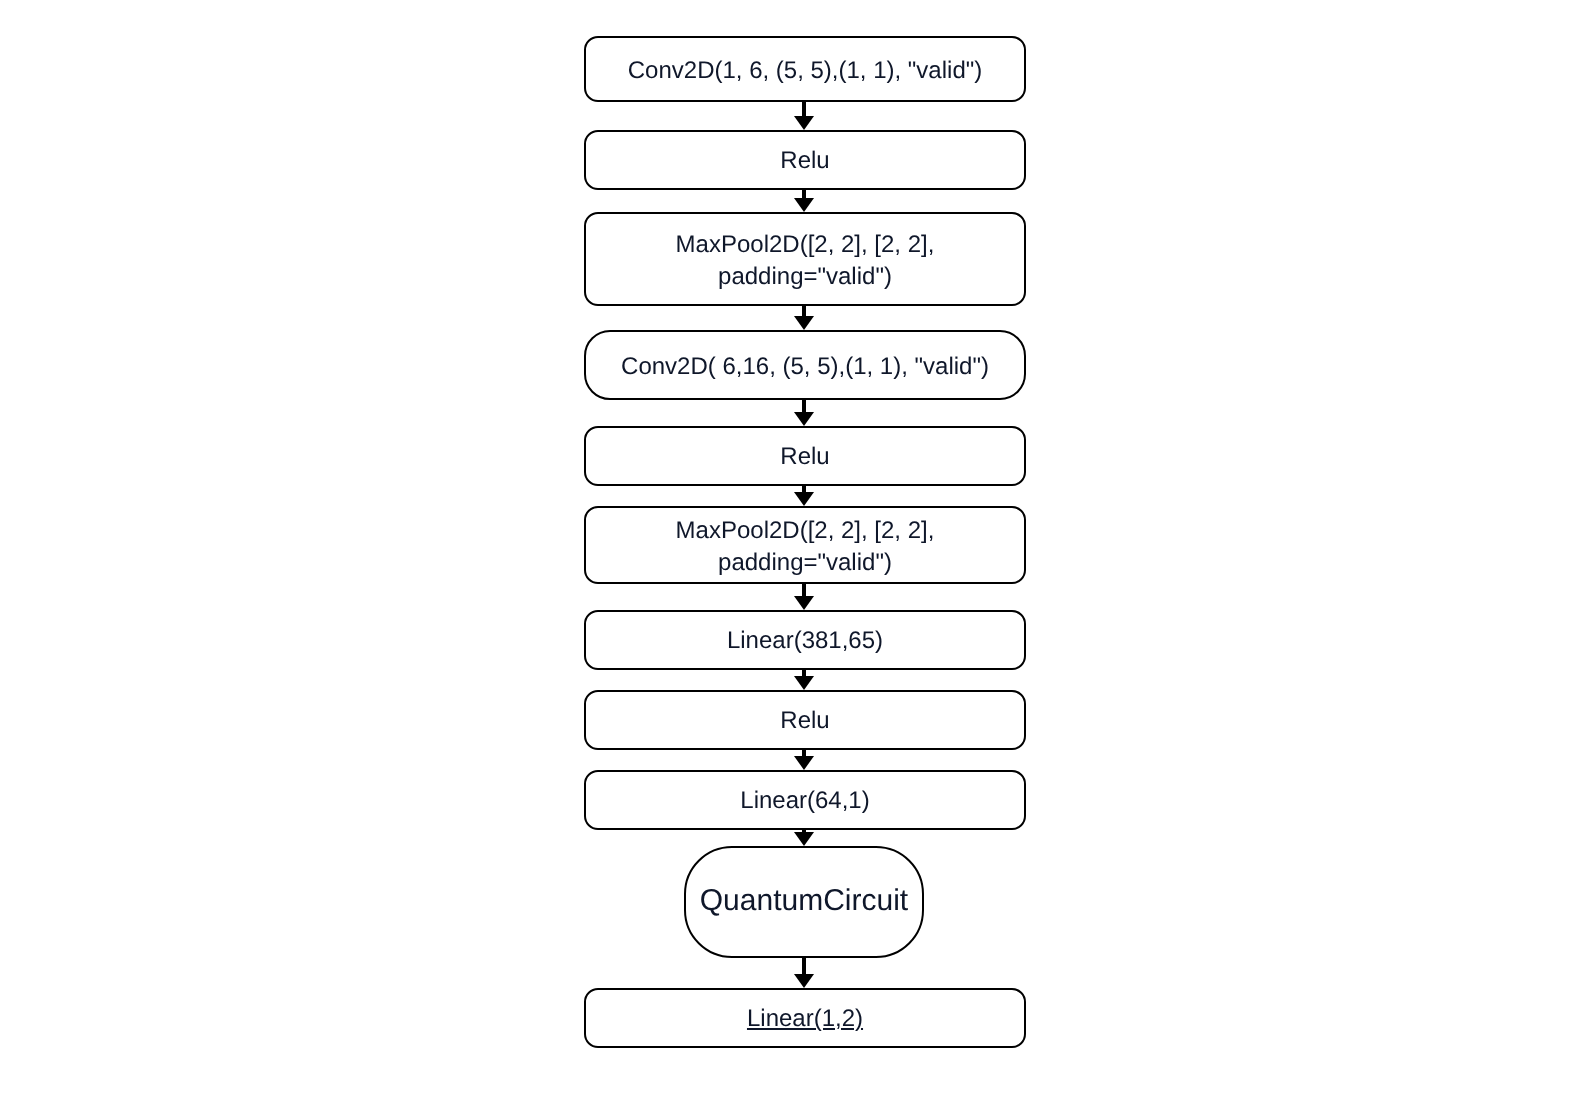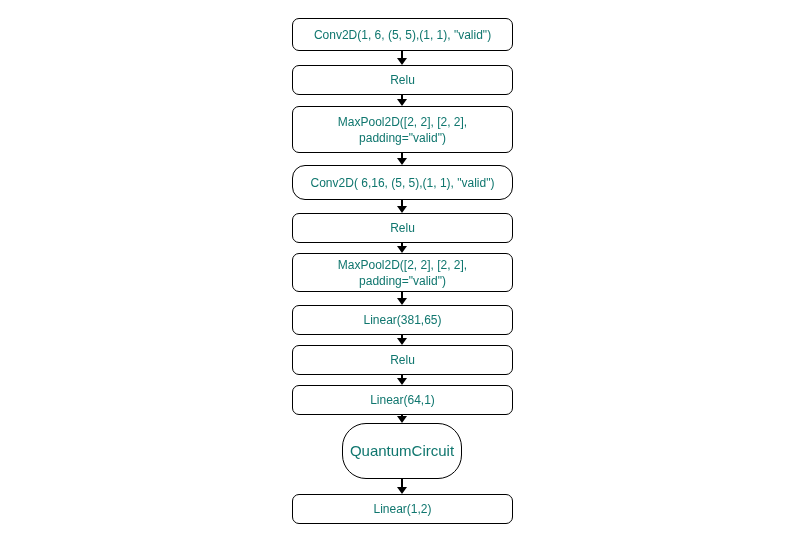"Conv2D(1, 6, (5, 5),(1, 1)," .node { color: #0f766e -> #0f172a }
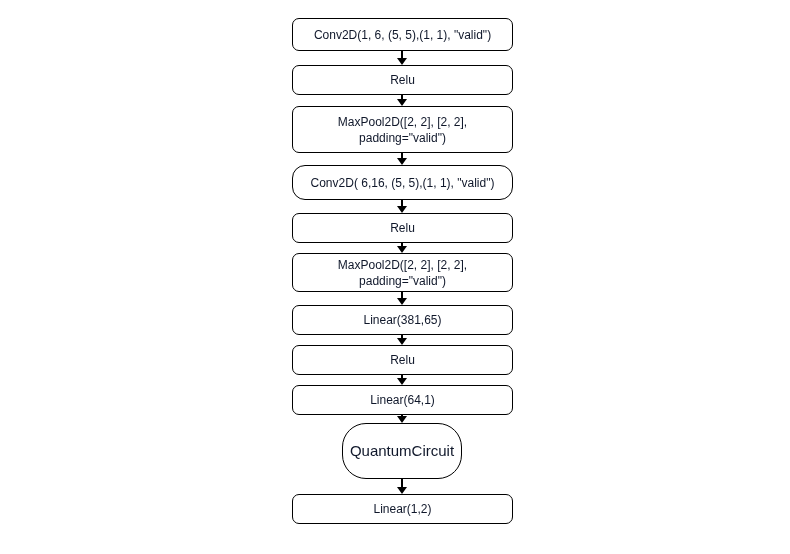"Linear(1,2)" div.node { text-decoration: none -> underline }
